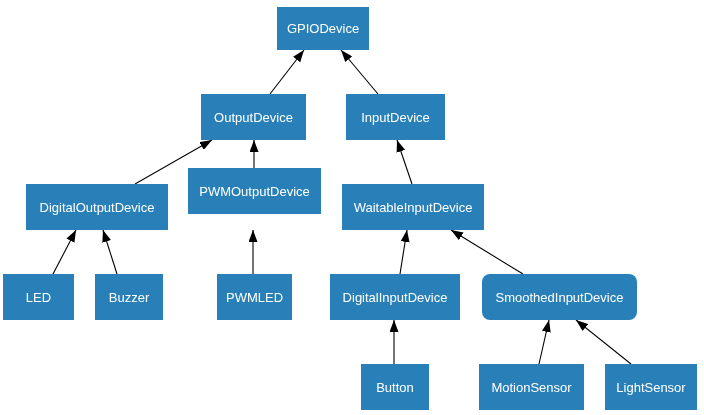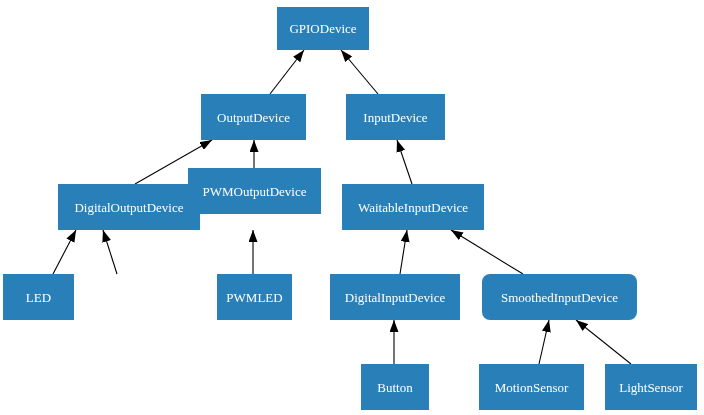"GPIODevice" .stage { font-family: Liberation Serif, serif -> Liberation Sans, sans-serif }
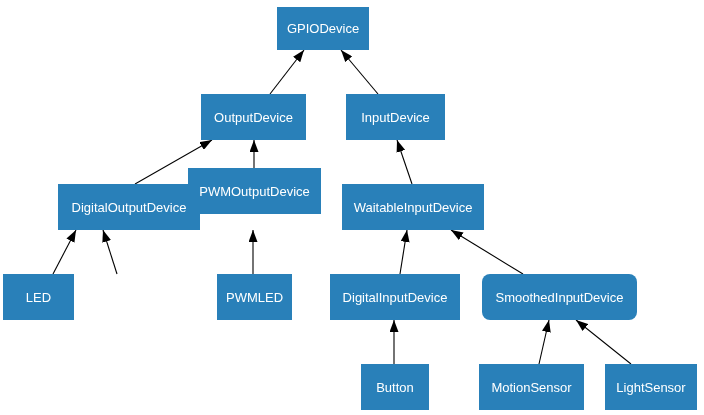"DigitalOutputDevice" div.node { margin-left: 32px -> none }
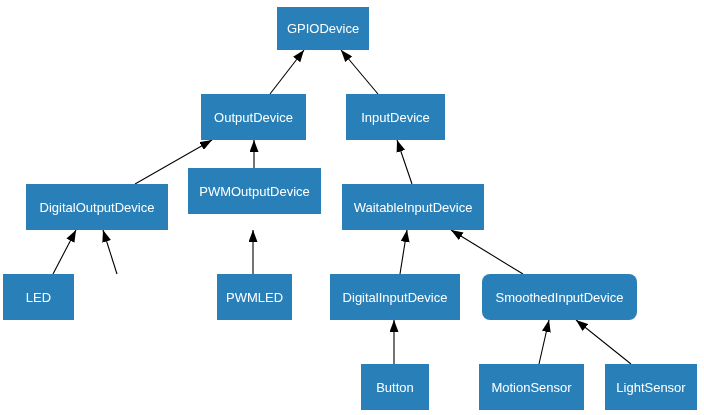"Buzzer" div.node { html: none -> <div>Buzzer</div> }
